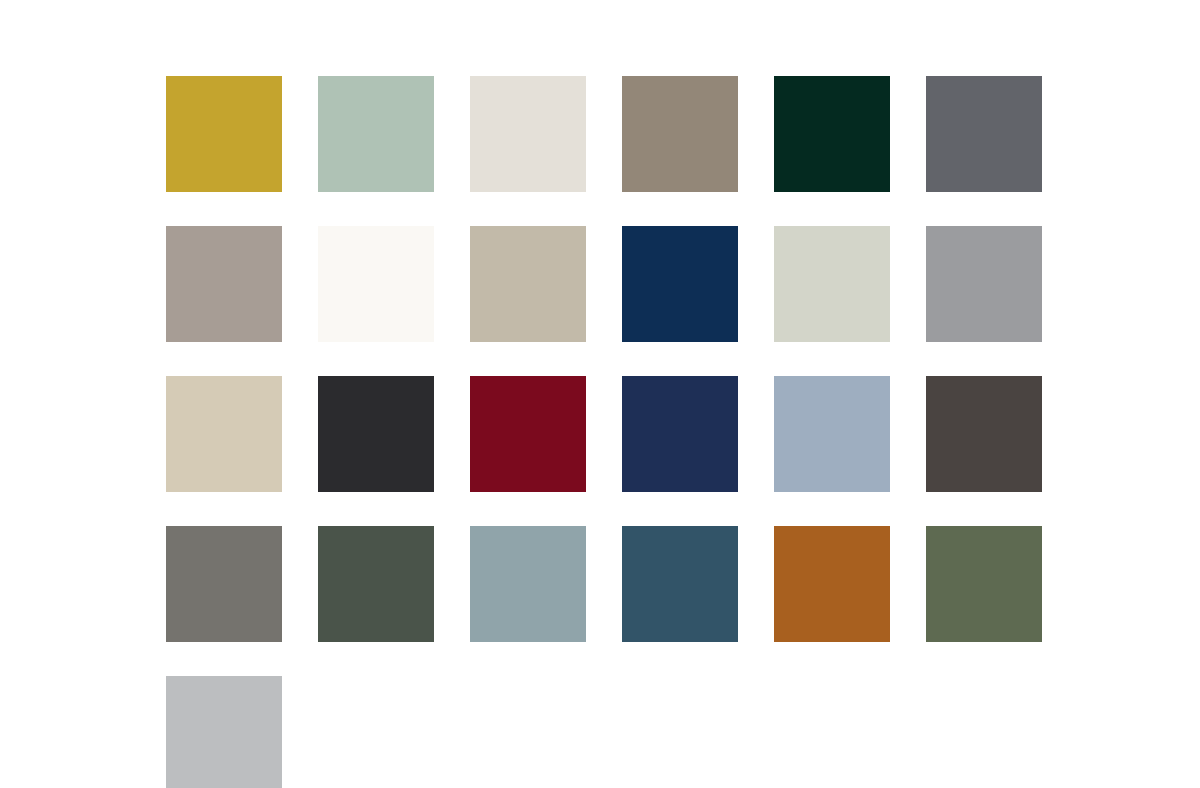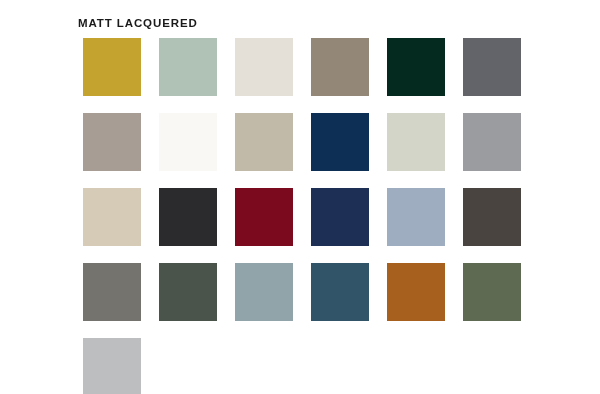"MATT LACQUERED" div { html: <div>MATT LACQUERED</div> -> none }
